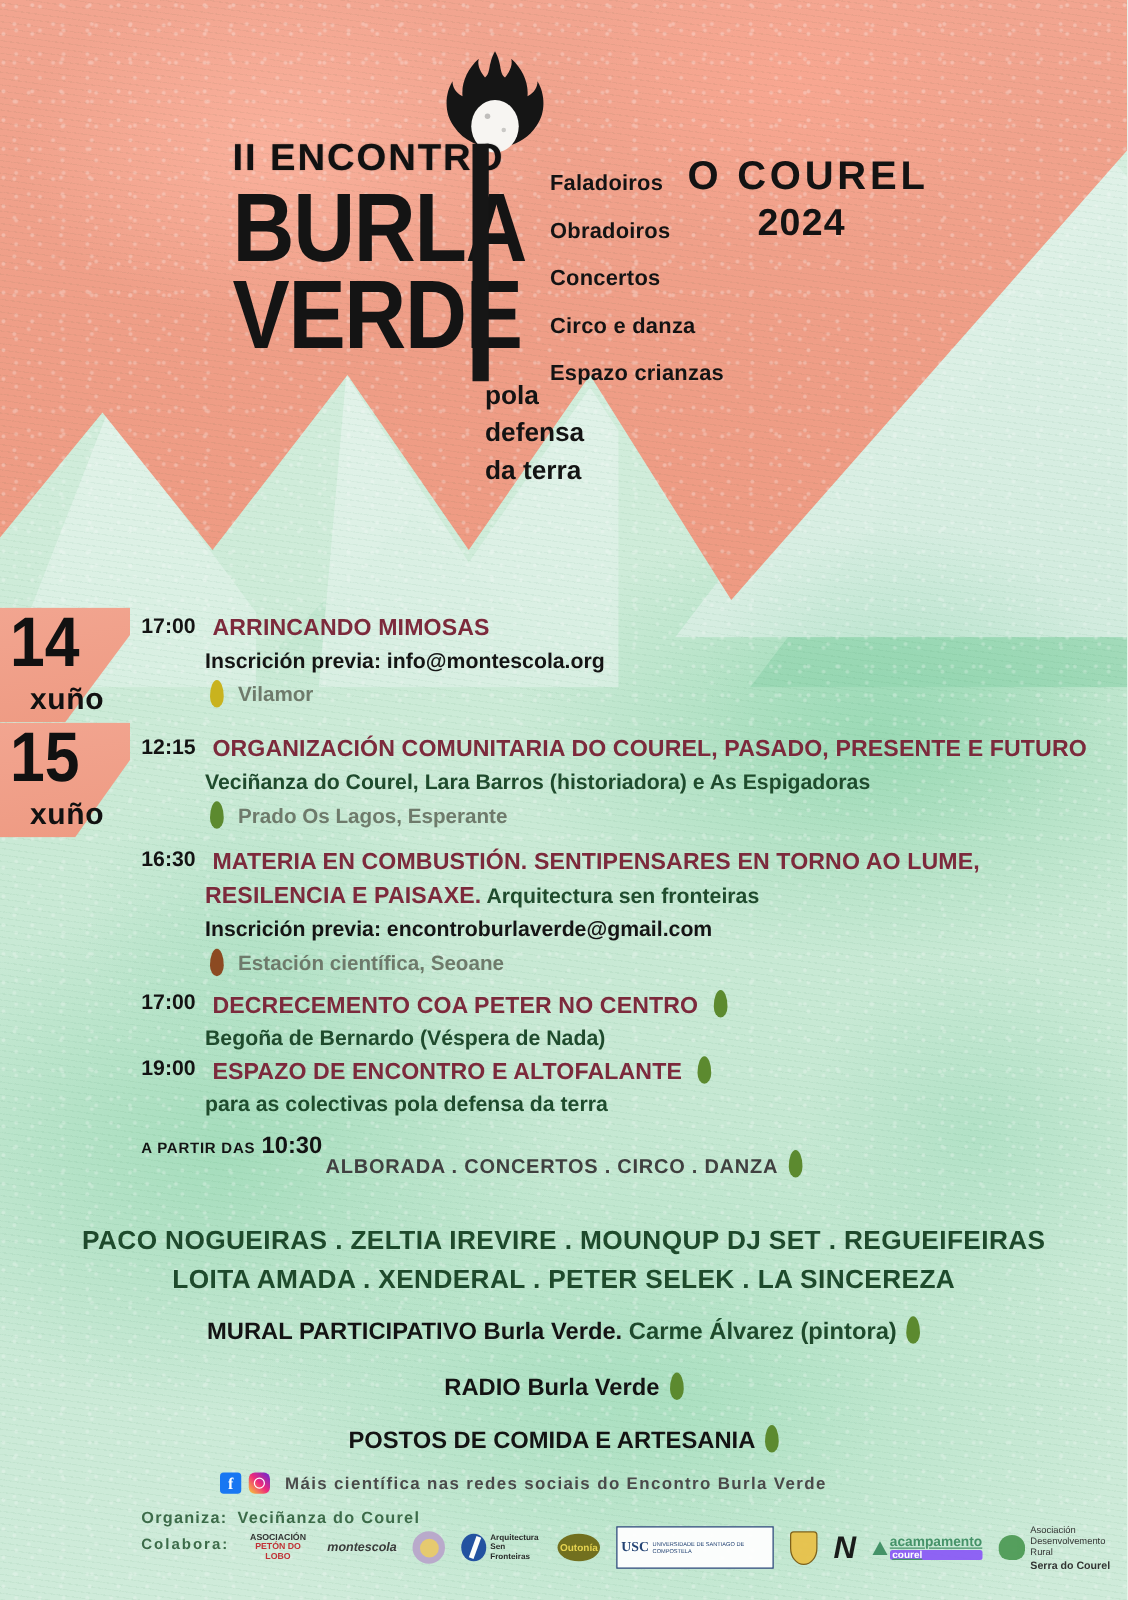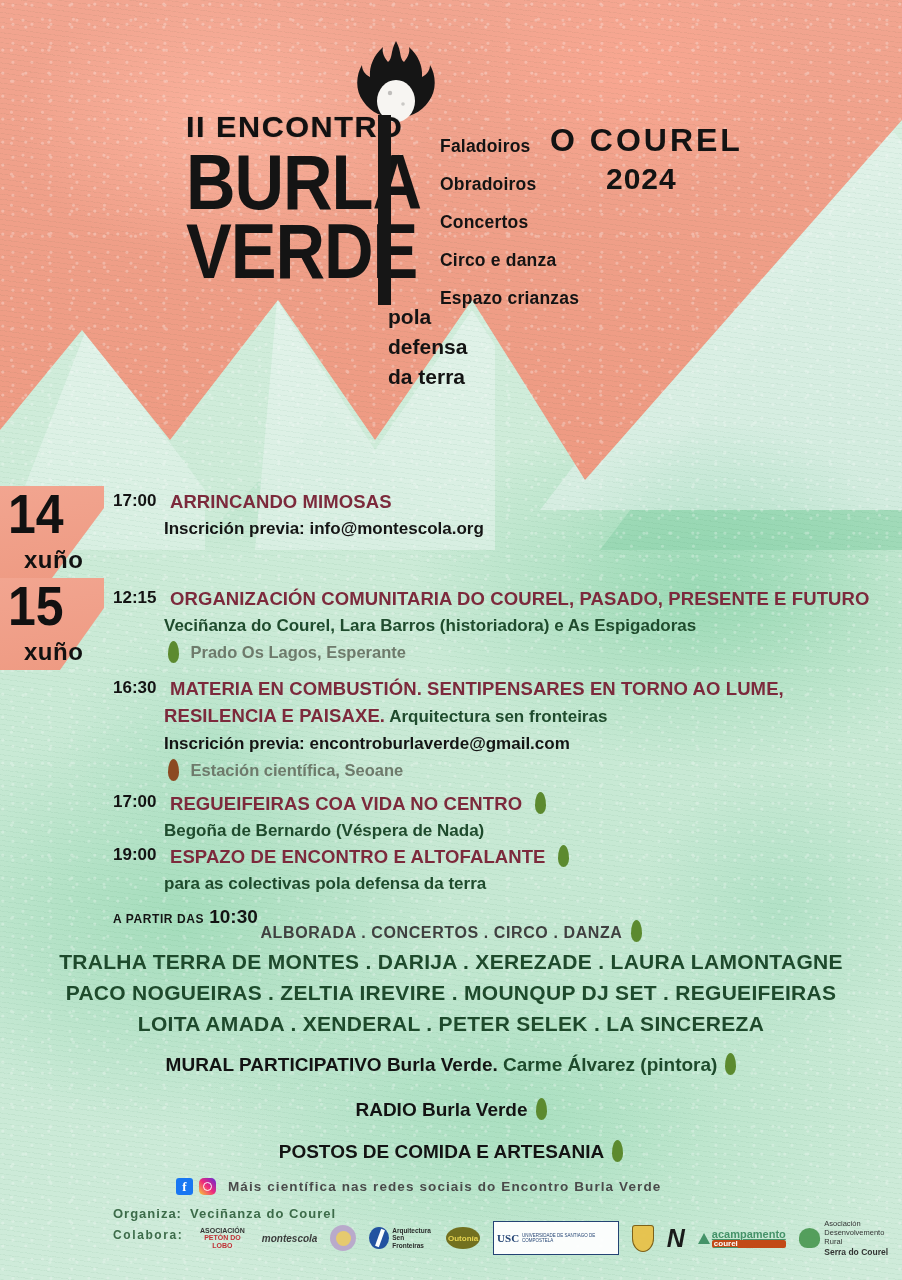"Vilamor" div { html: none -> <div> <span></span> <span>Vilamor</span> </div> }
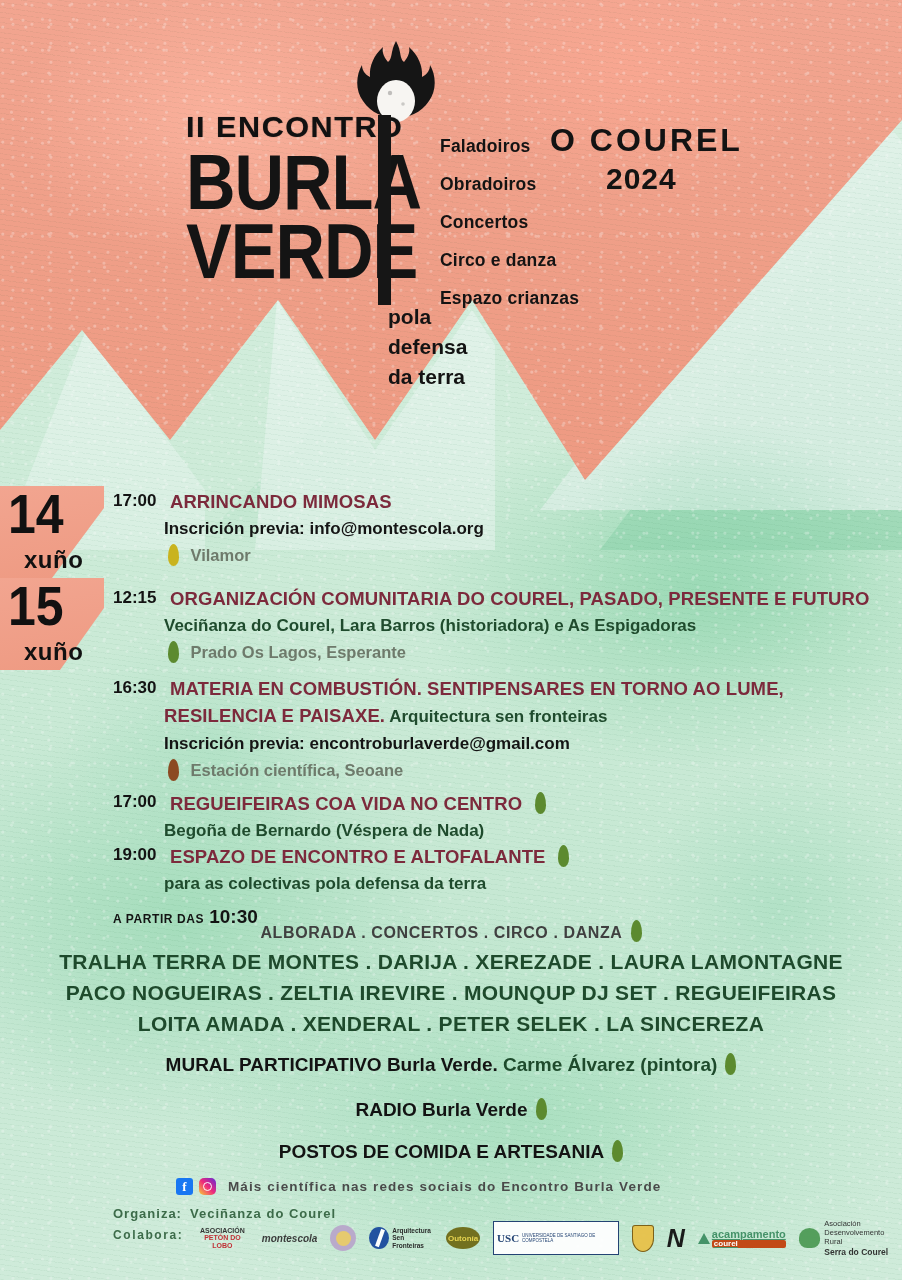"REGUEIFEIRAS COA VIDA NO CENTRO" span.ttl { text: REGUEIFEIRAS COA VIDA -> DECRECEMENTO COA PETER }
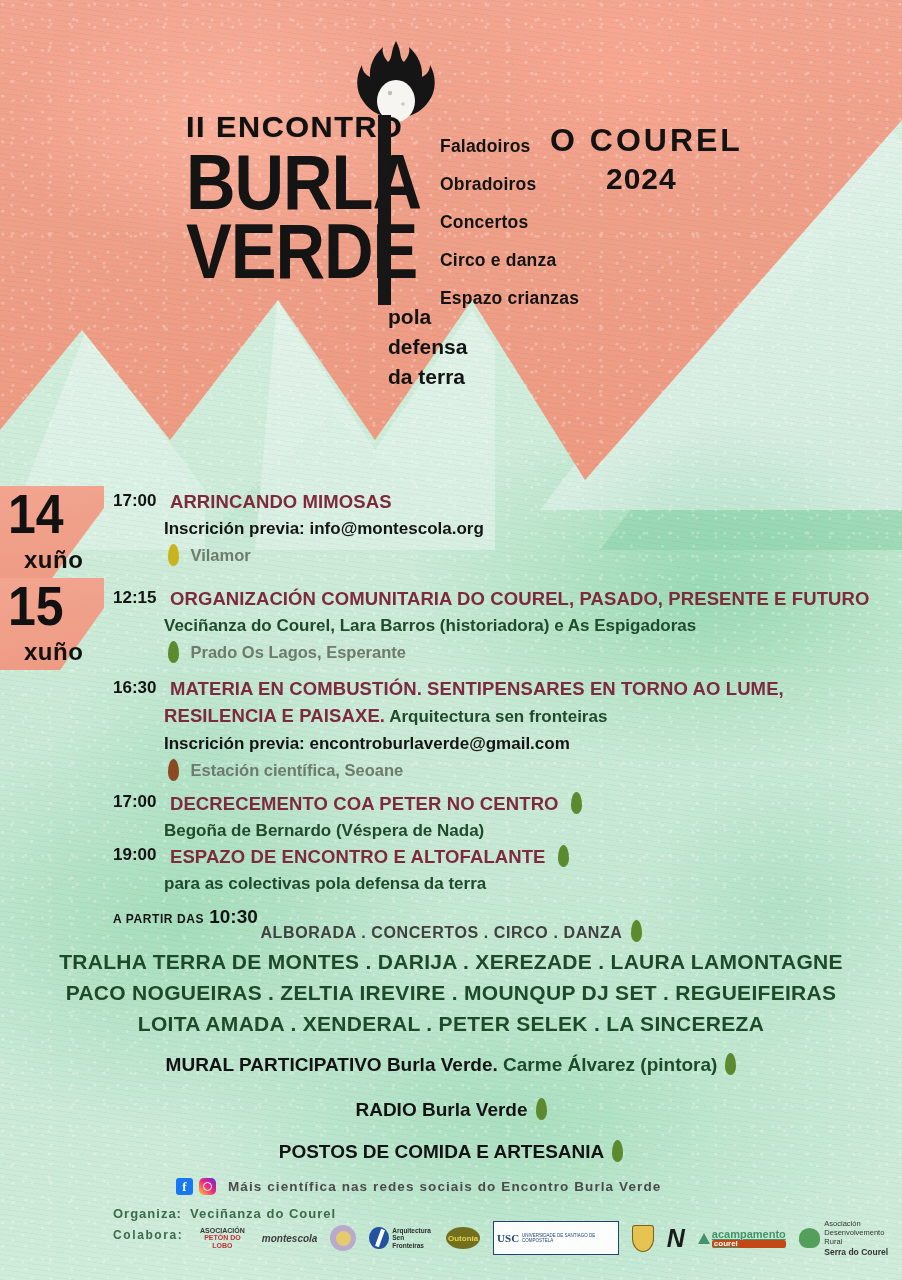"TRALHA TERRA DE MONTES ." div.prog { html: <div>TRALHA TERRA DE MONTES . DARIJA . XEREZADE . LAURA LAMONTAGNE</div> -> none }
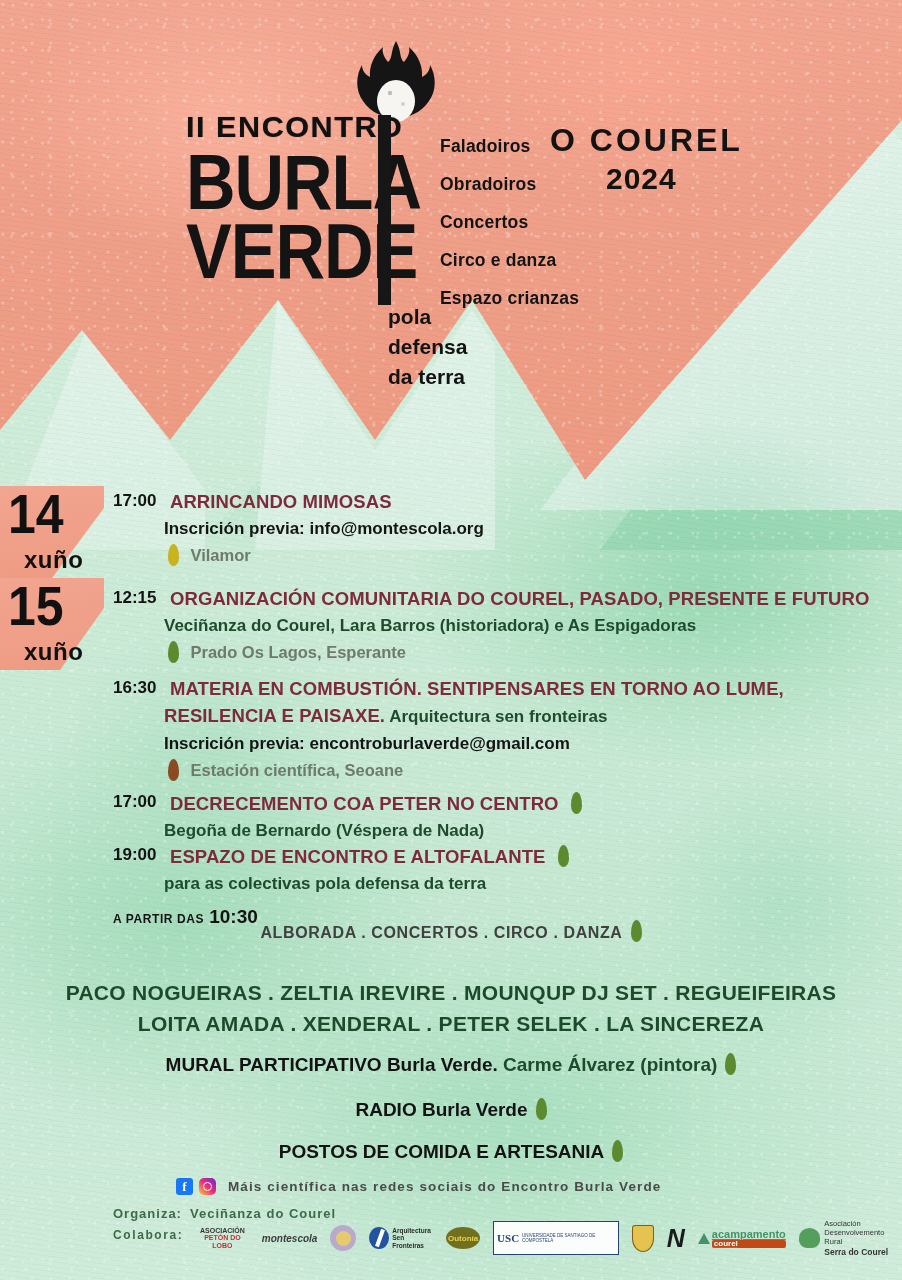"courel" .lg-acamp .w small { background: #c2410c -> #8b5cf6 }
